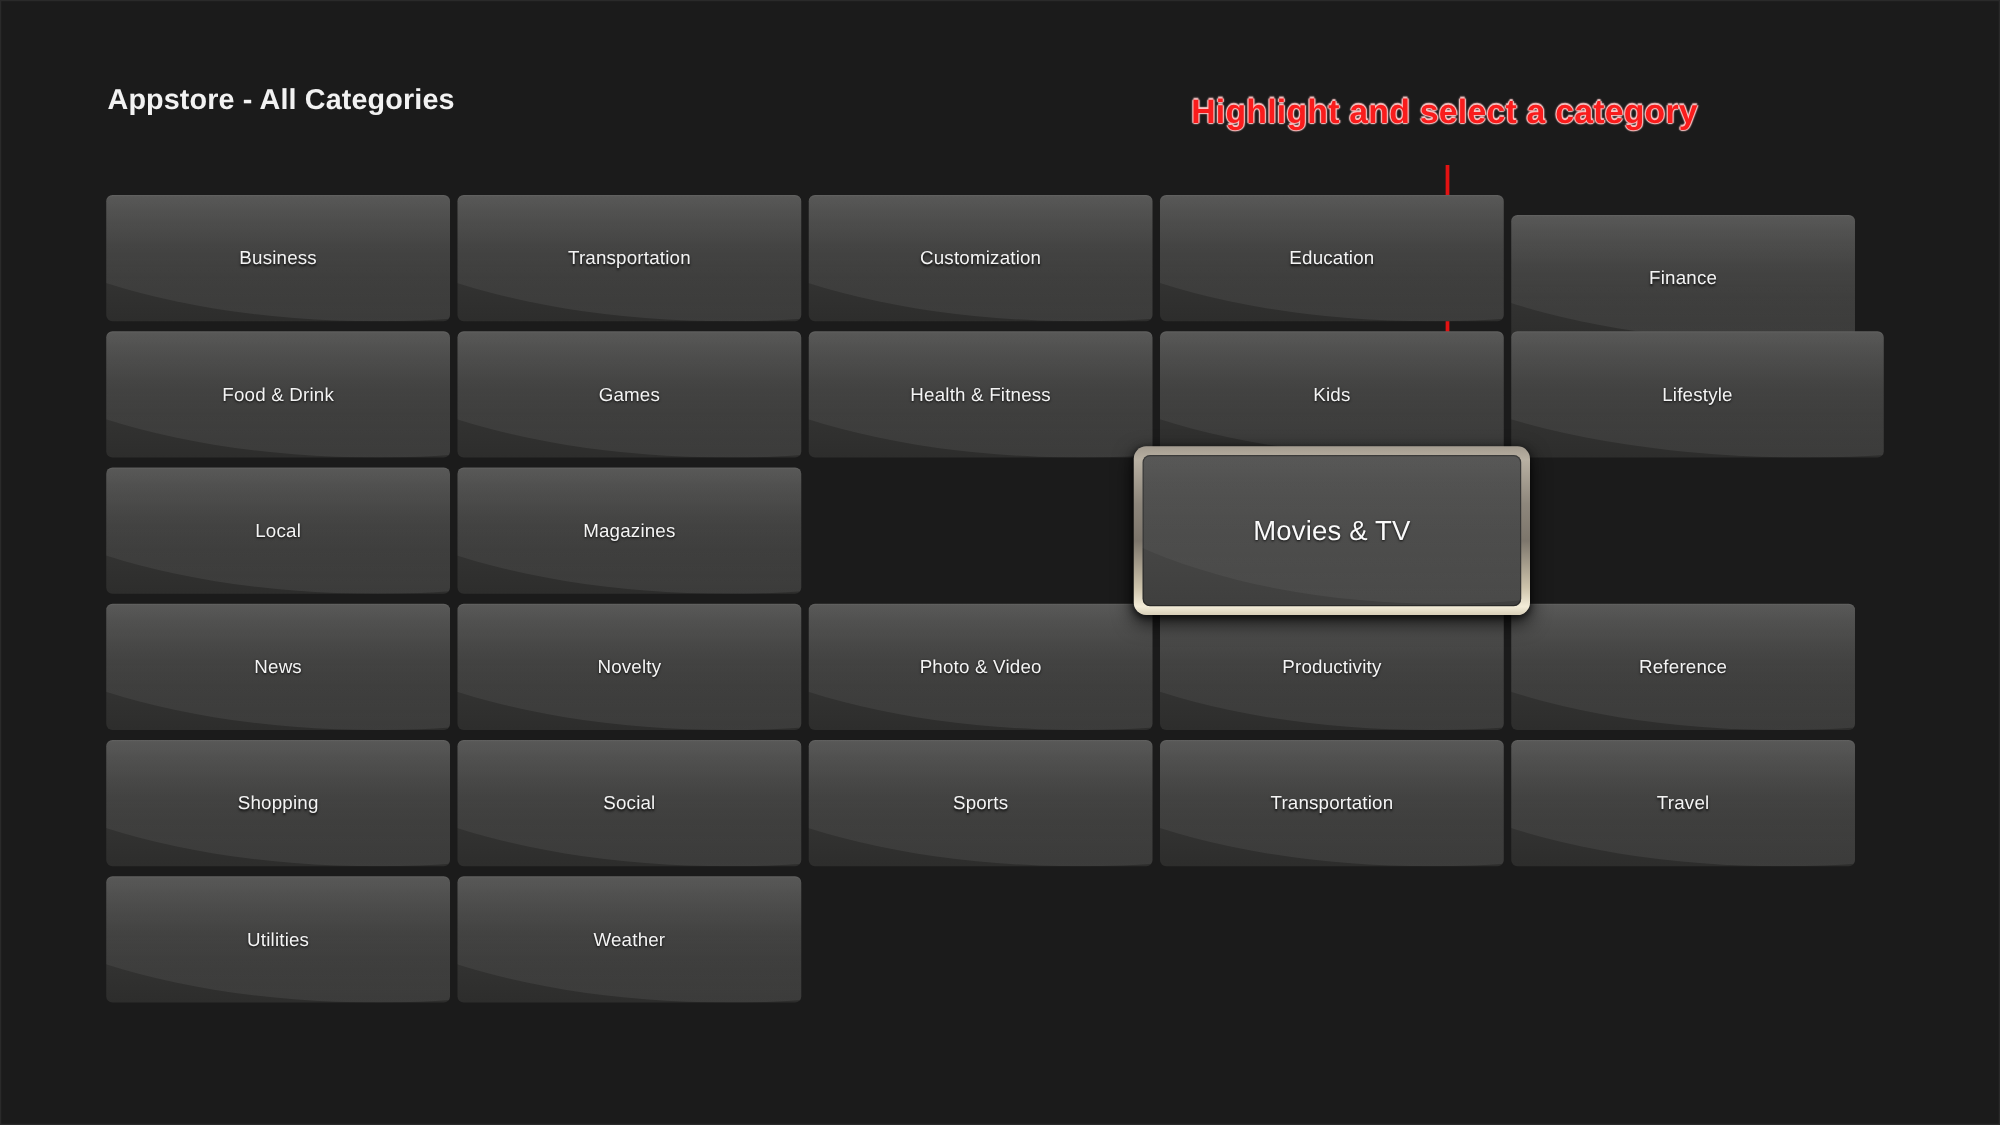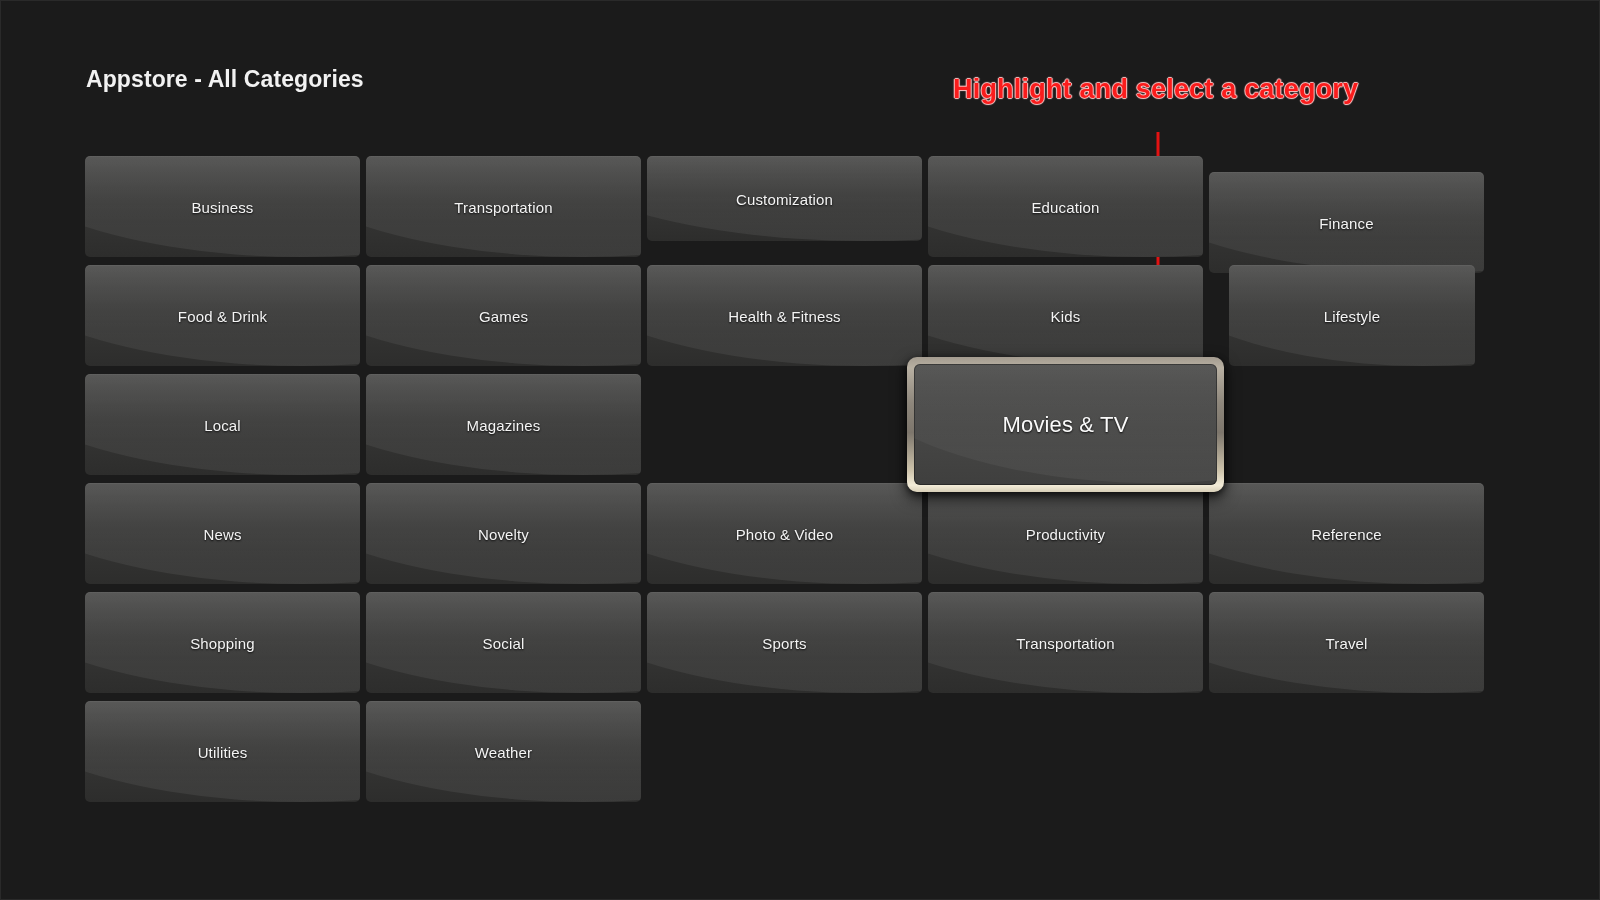"Customization" div.tile { height: 85px -> 101px }
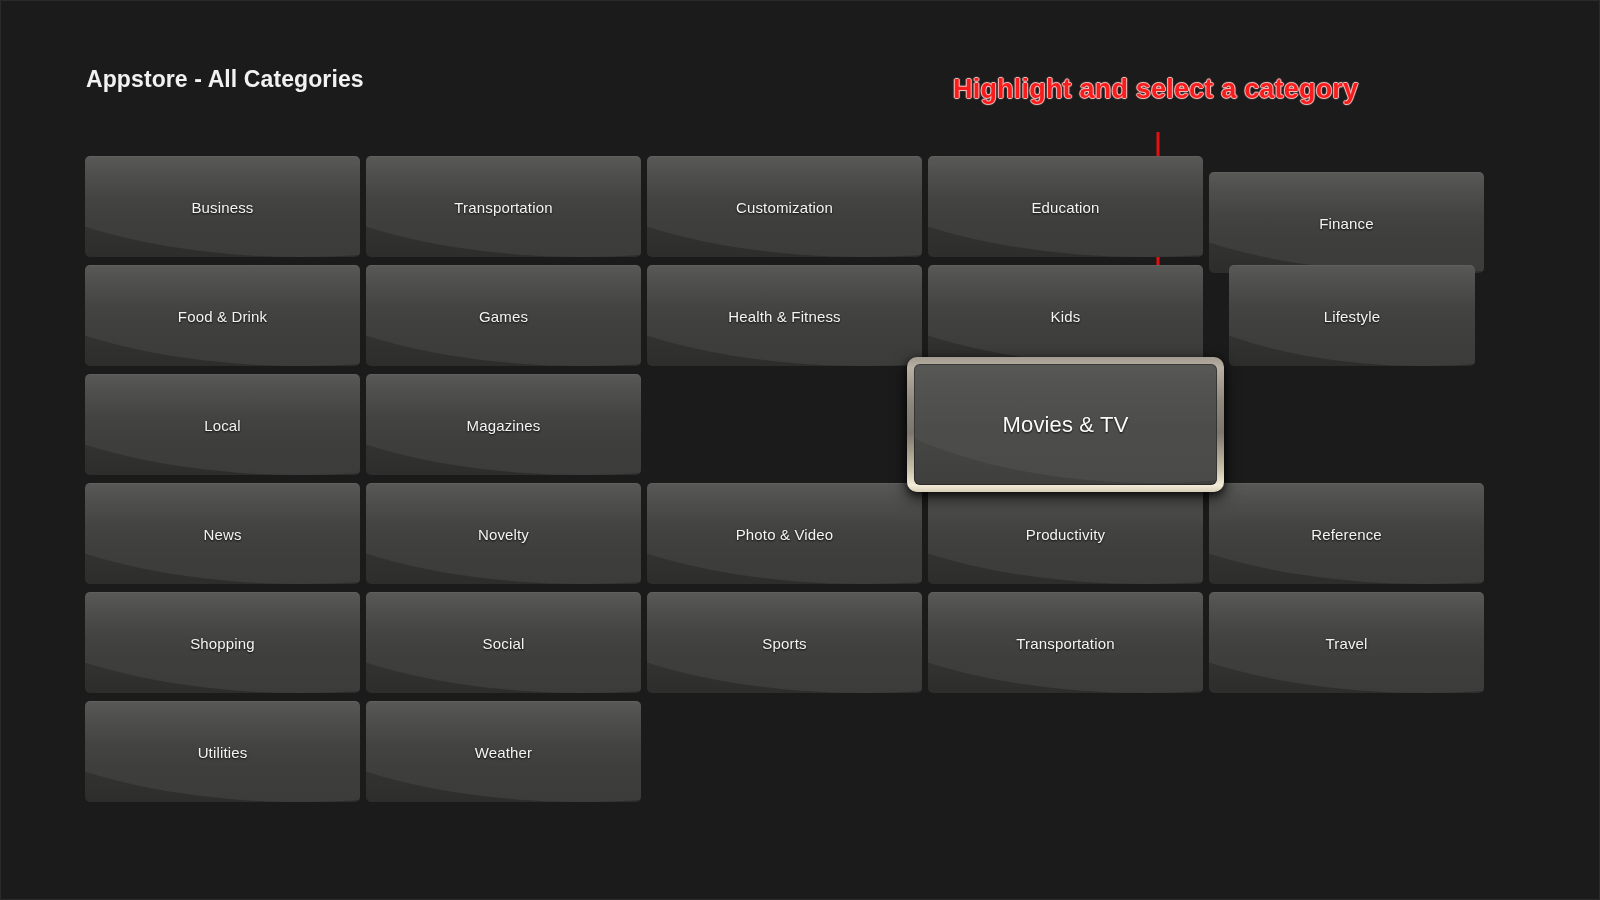"Lifestyle" div.tile { margin-left: 20px -> none; width: 246px -> 298px }
